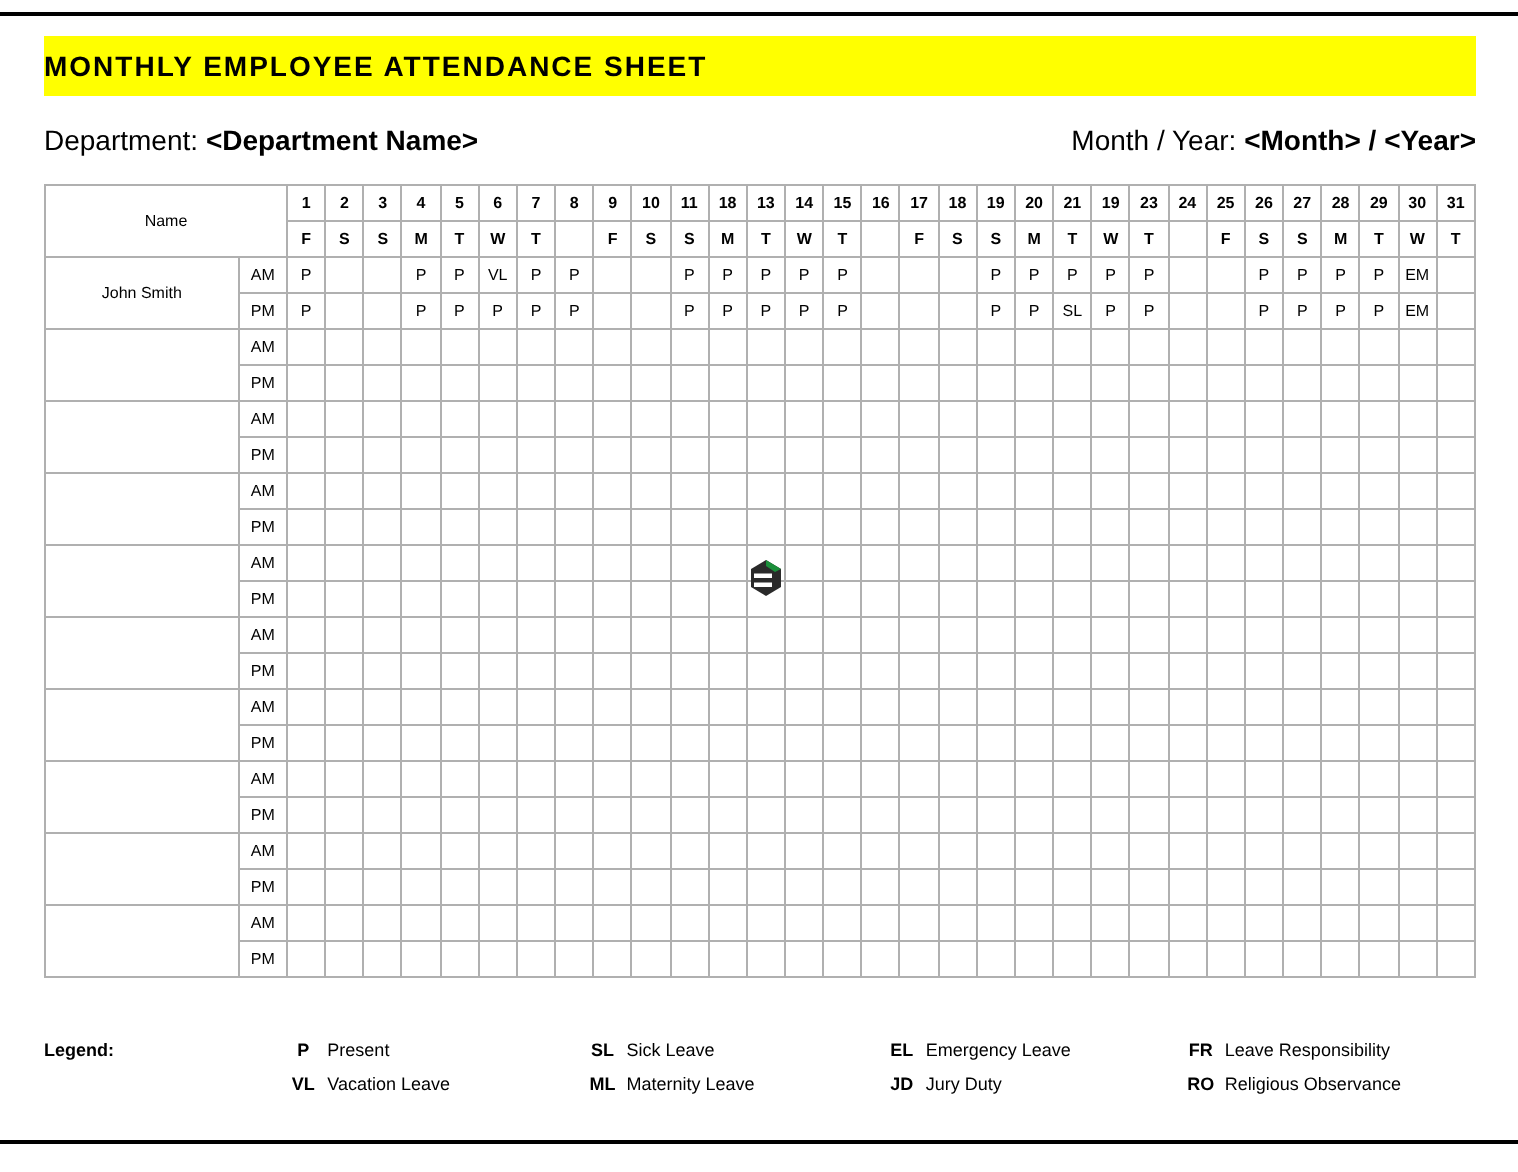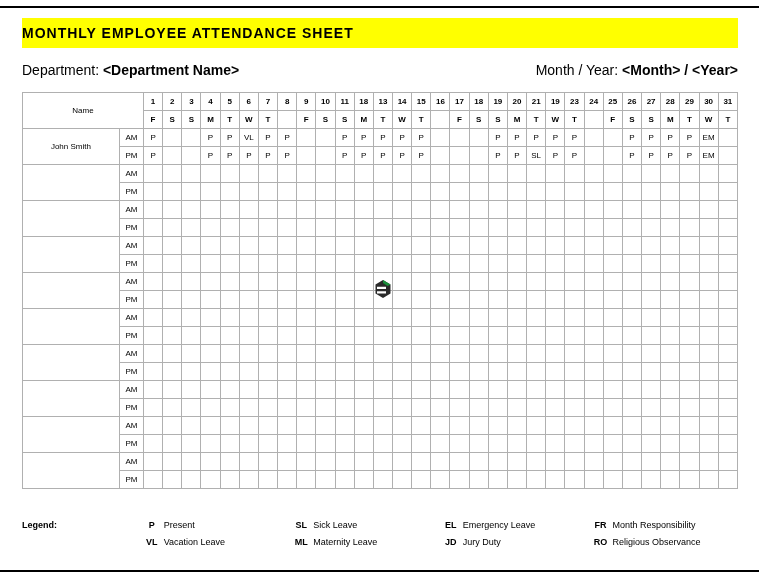"Month Responsibility" span.desc { text: Month -> Leave }
